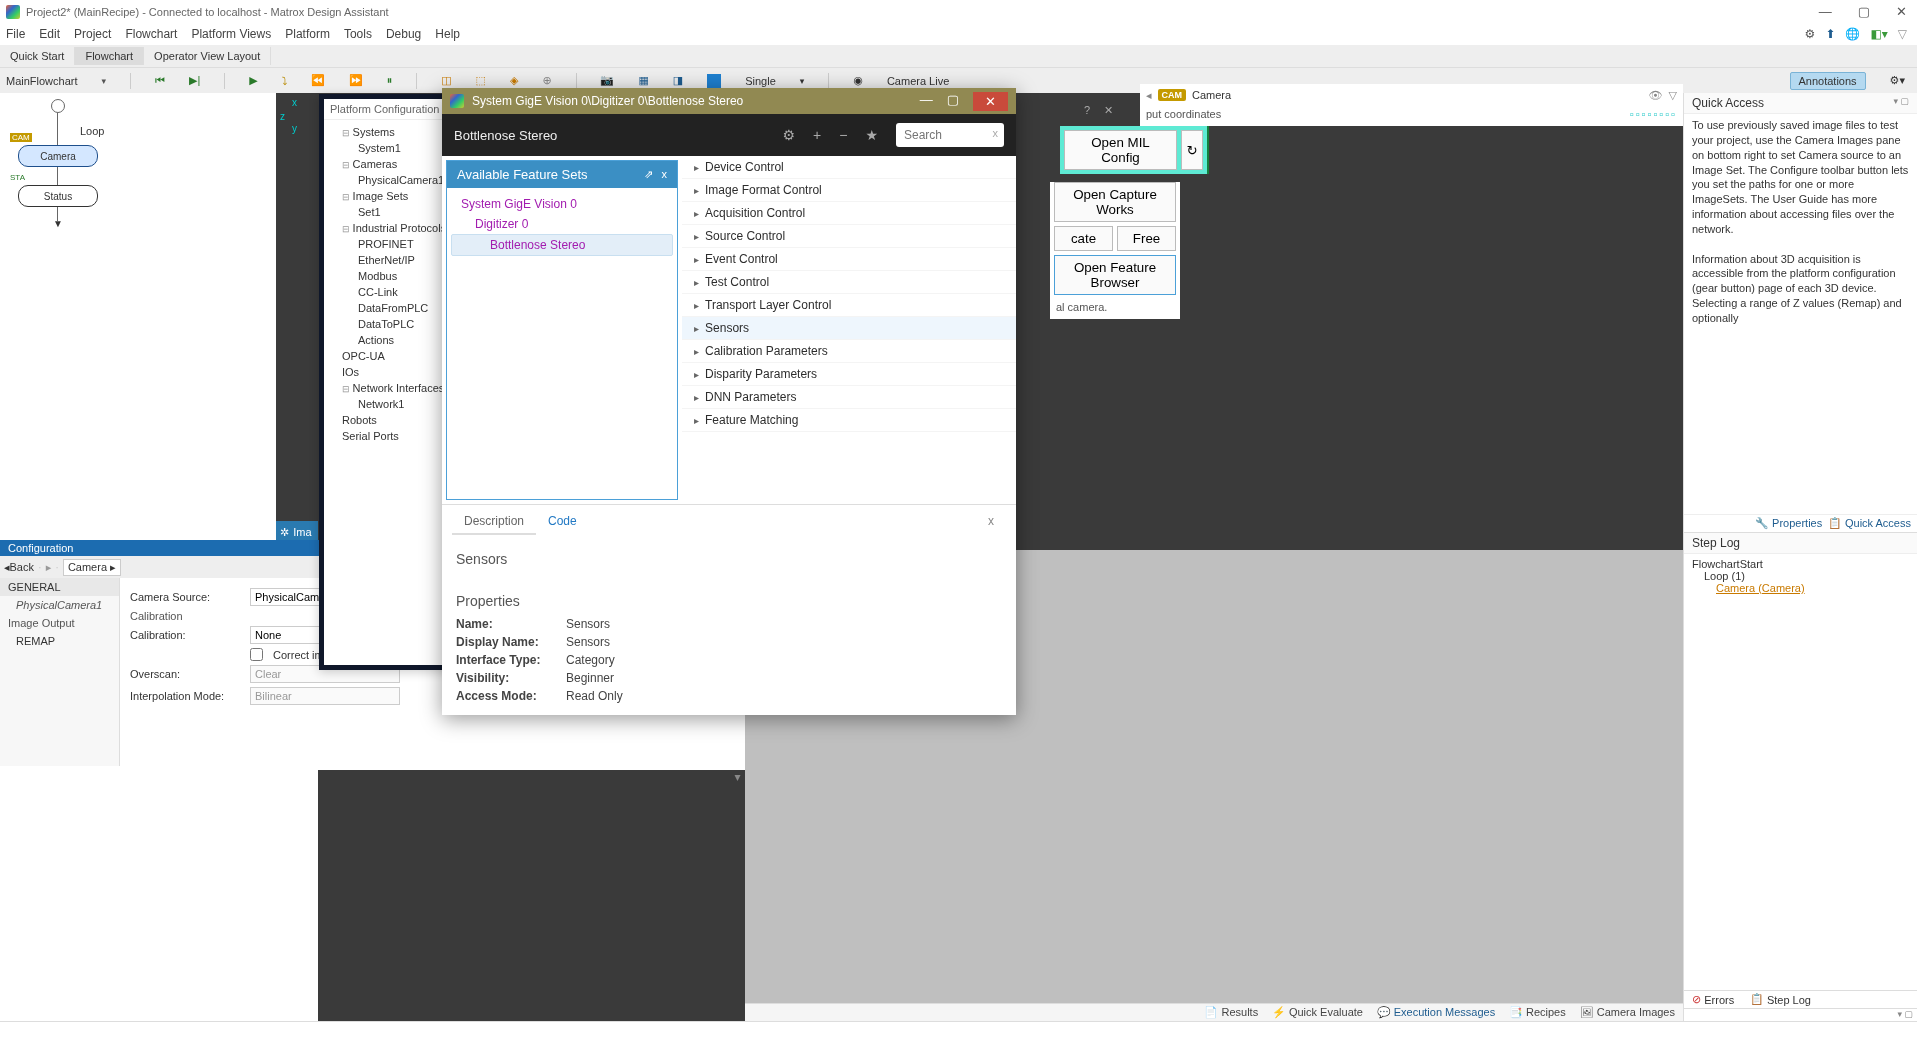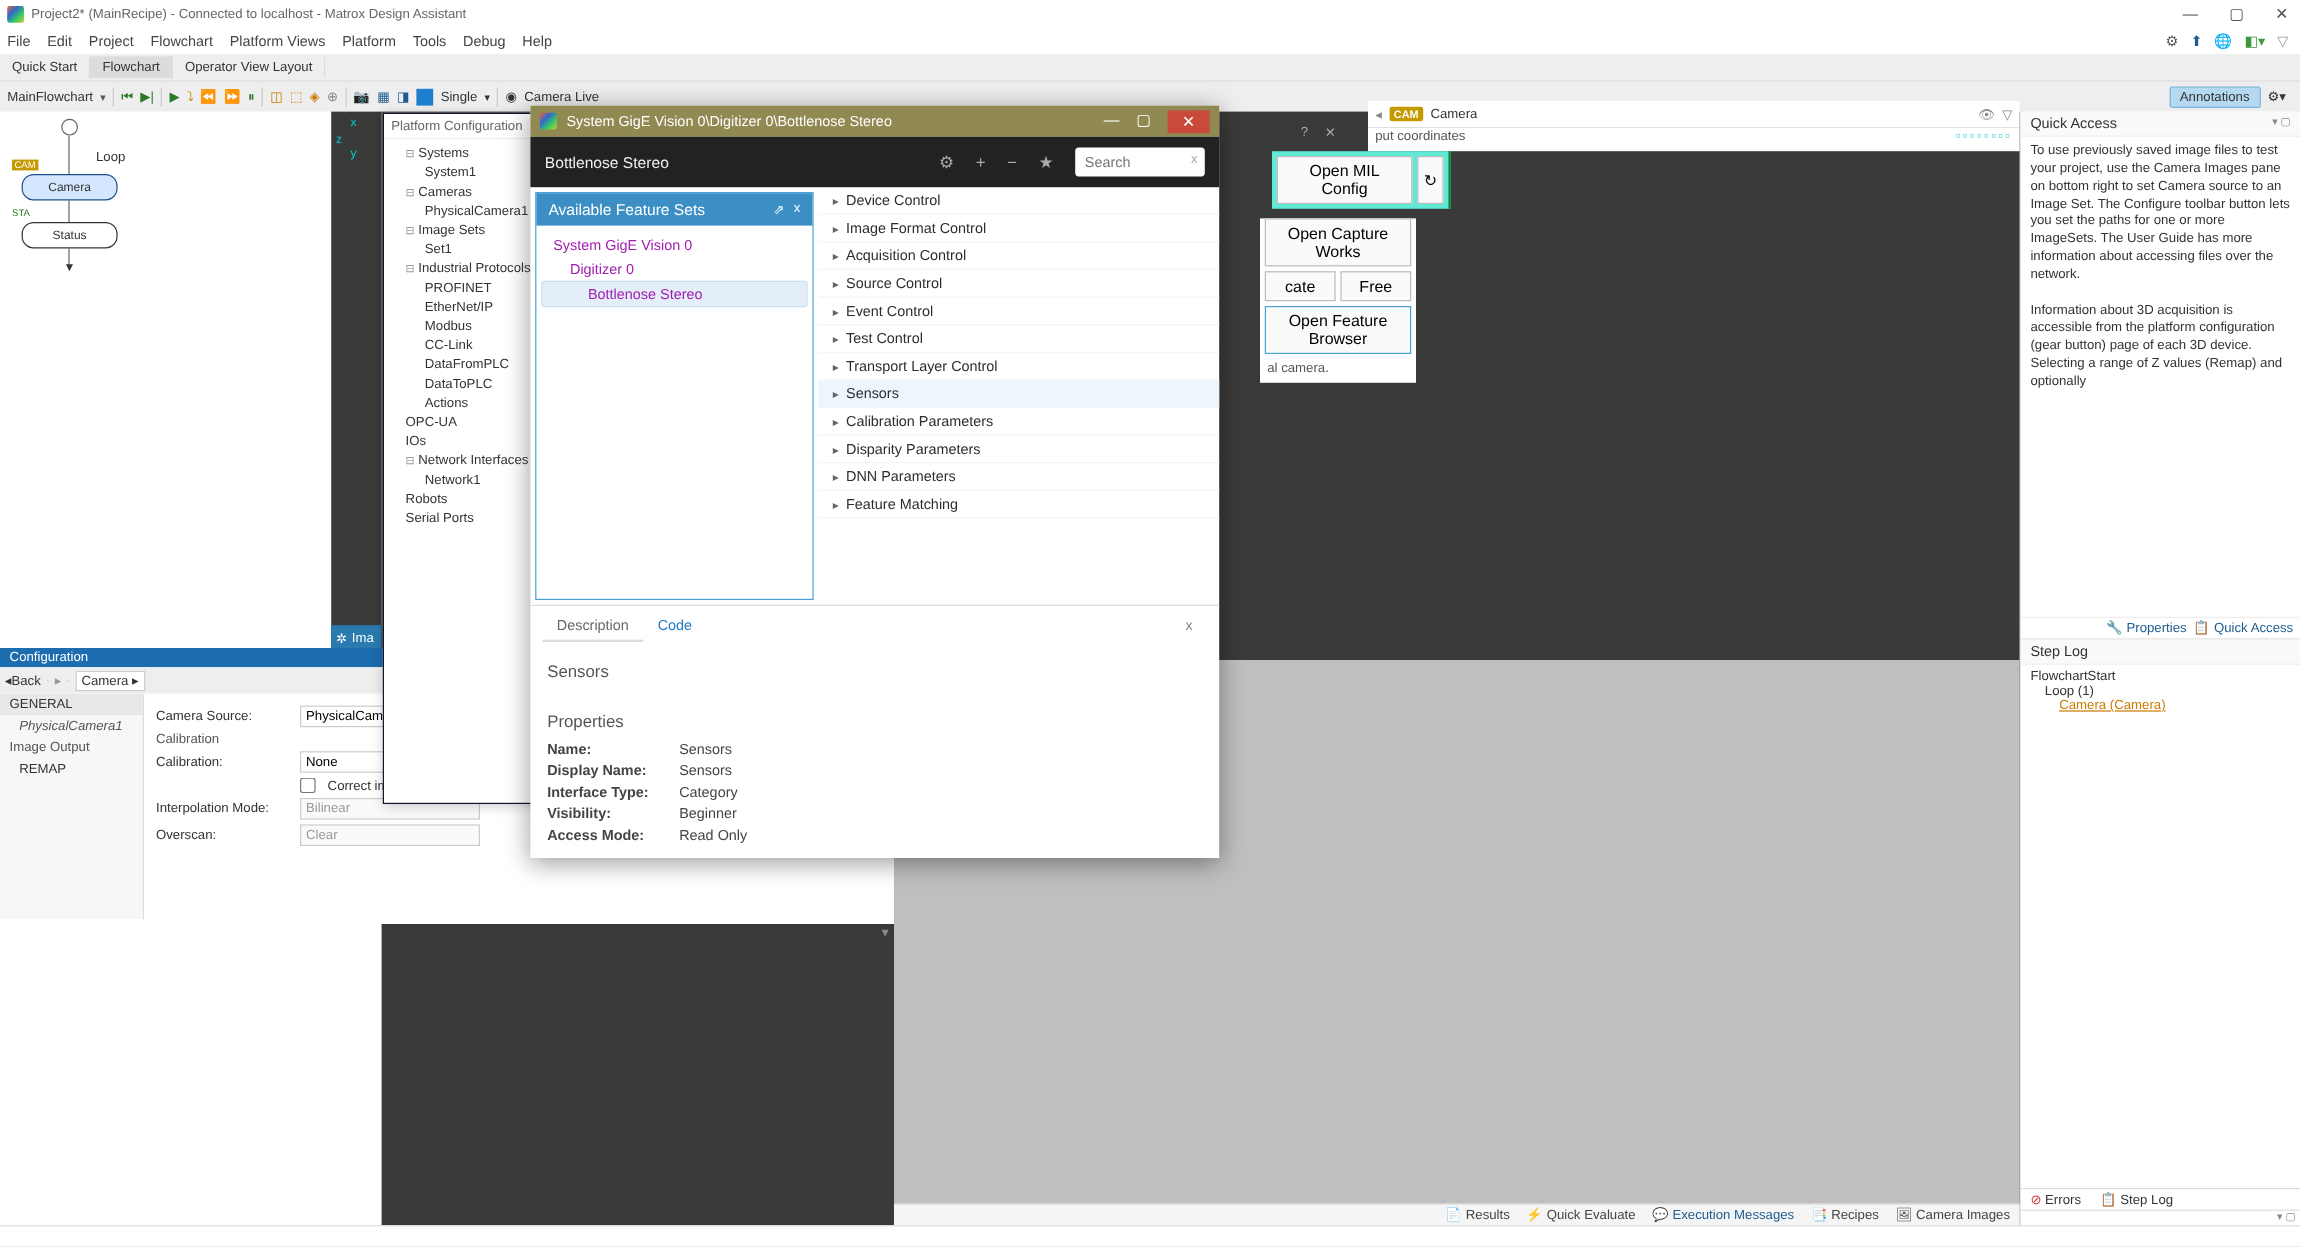"MainFlowchart" .toolbar2 { gap: 6px -> 24px }
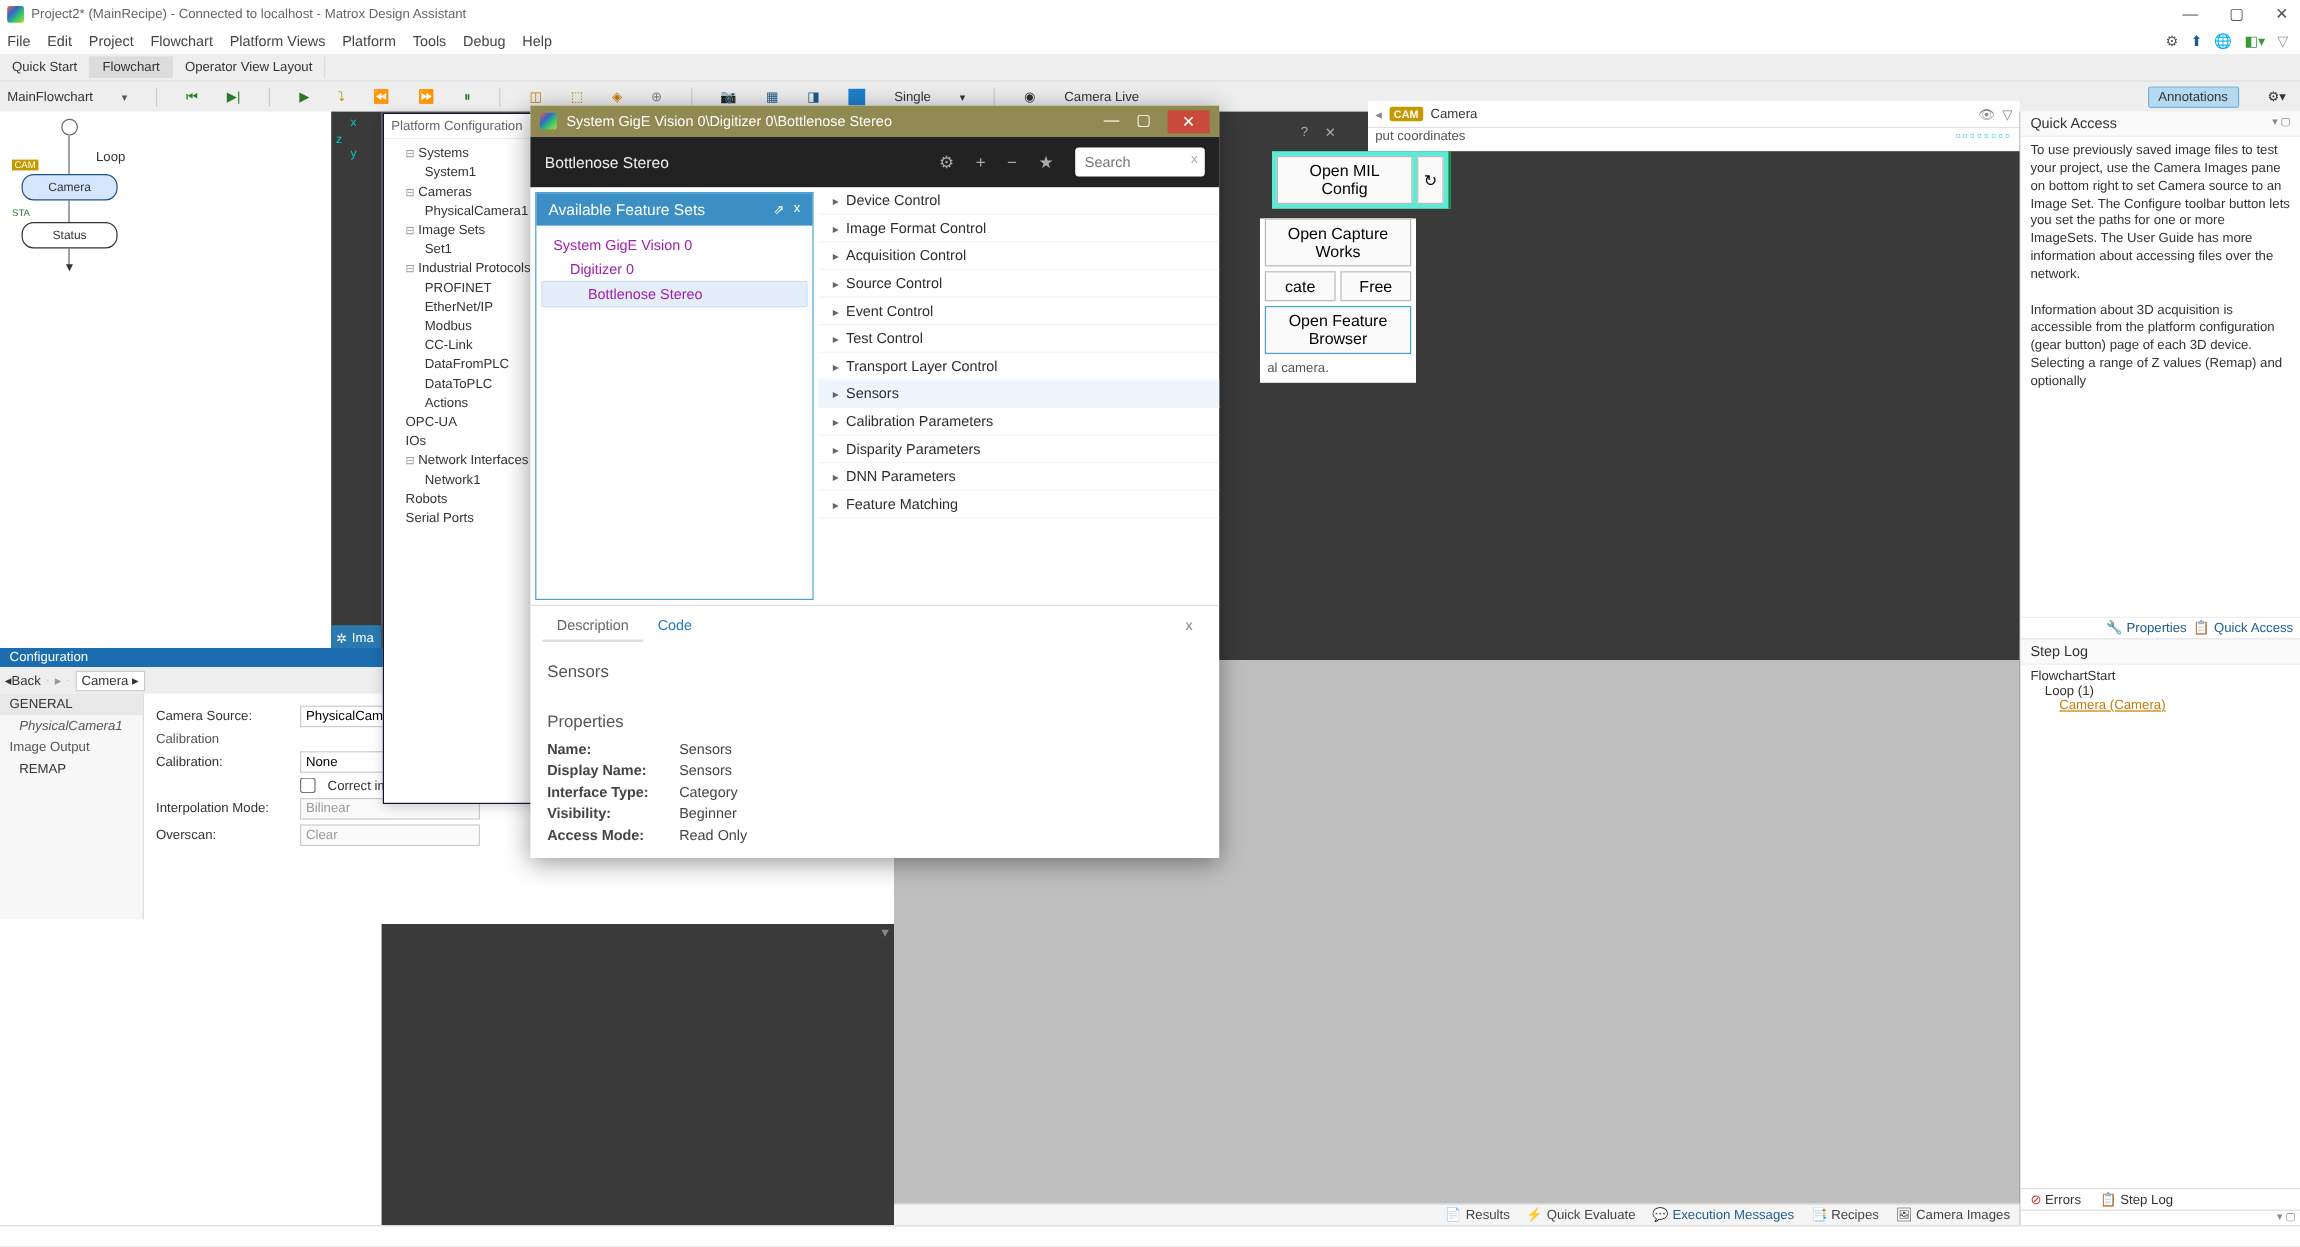"Platform Configuration" div { border: 1px solid #0f172a -> 5px solid #0f172a }
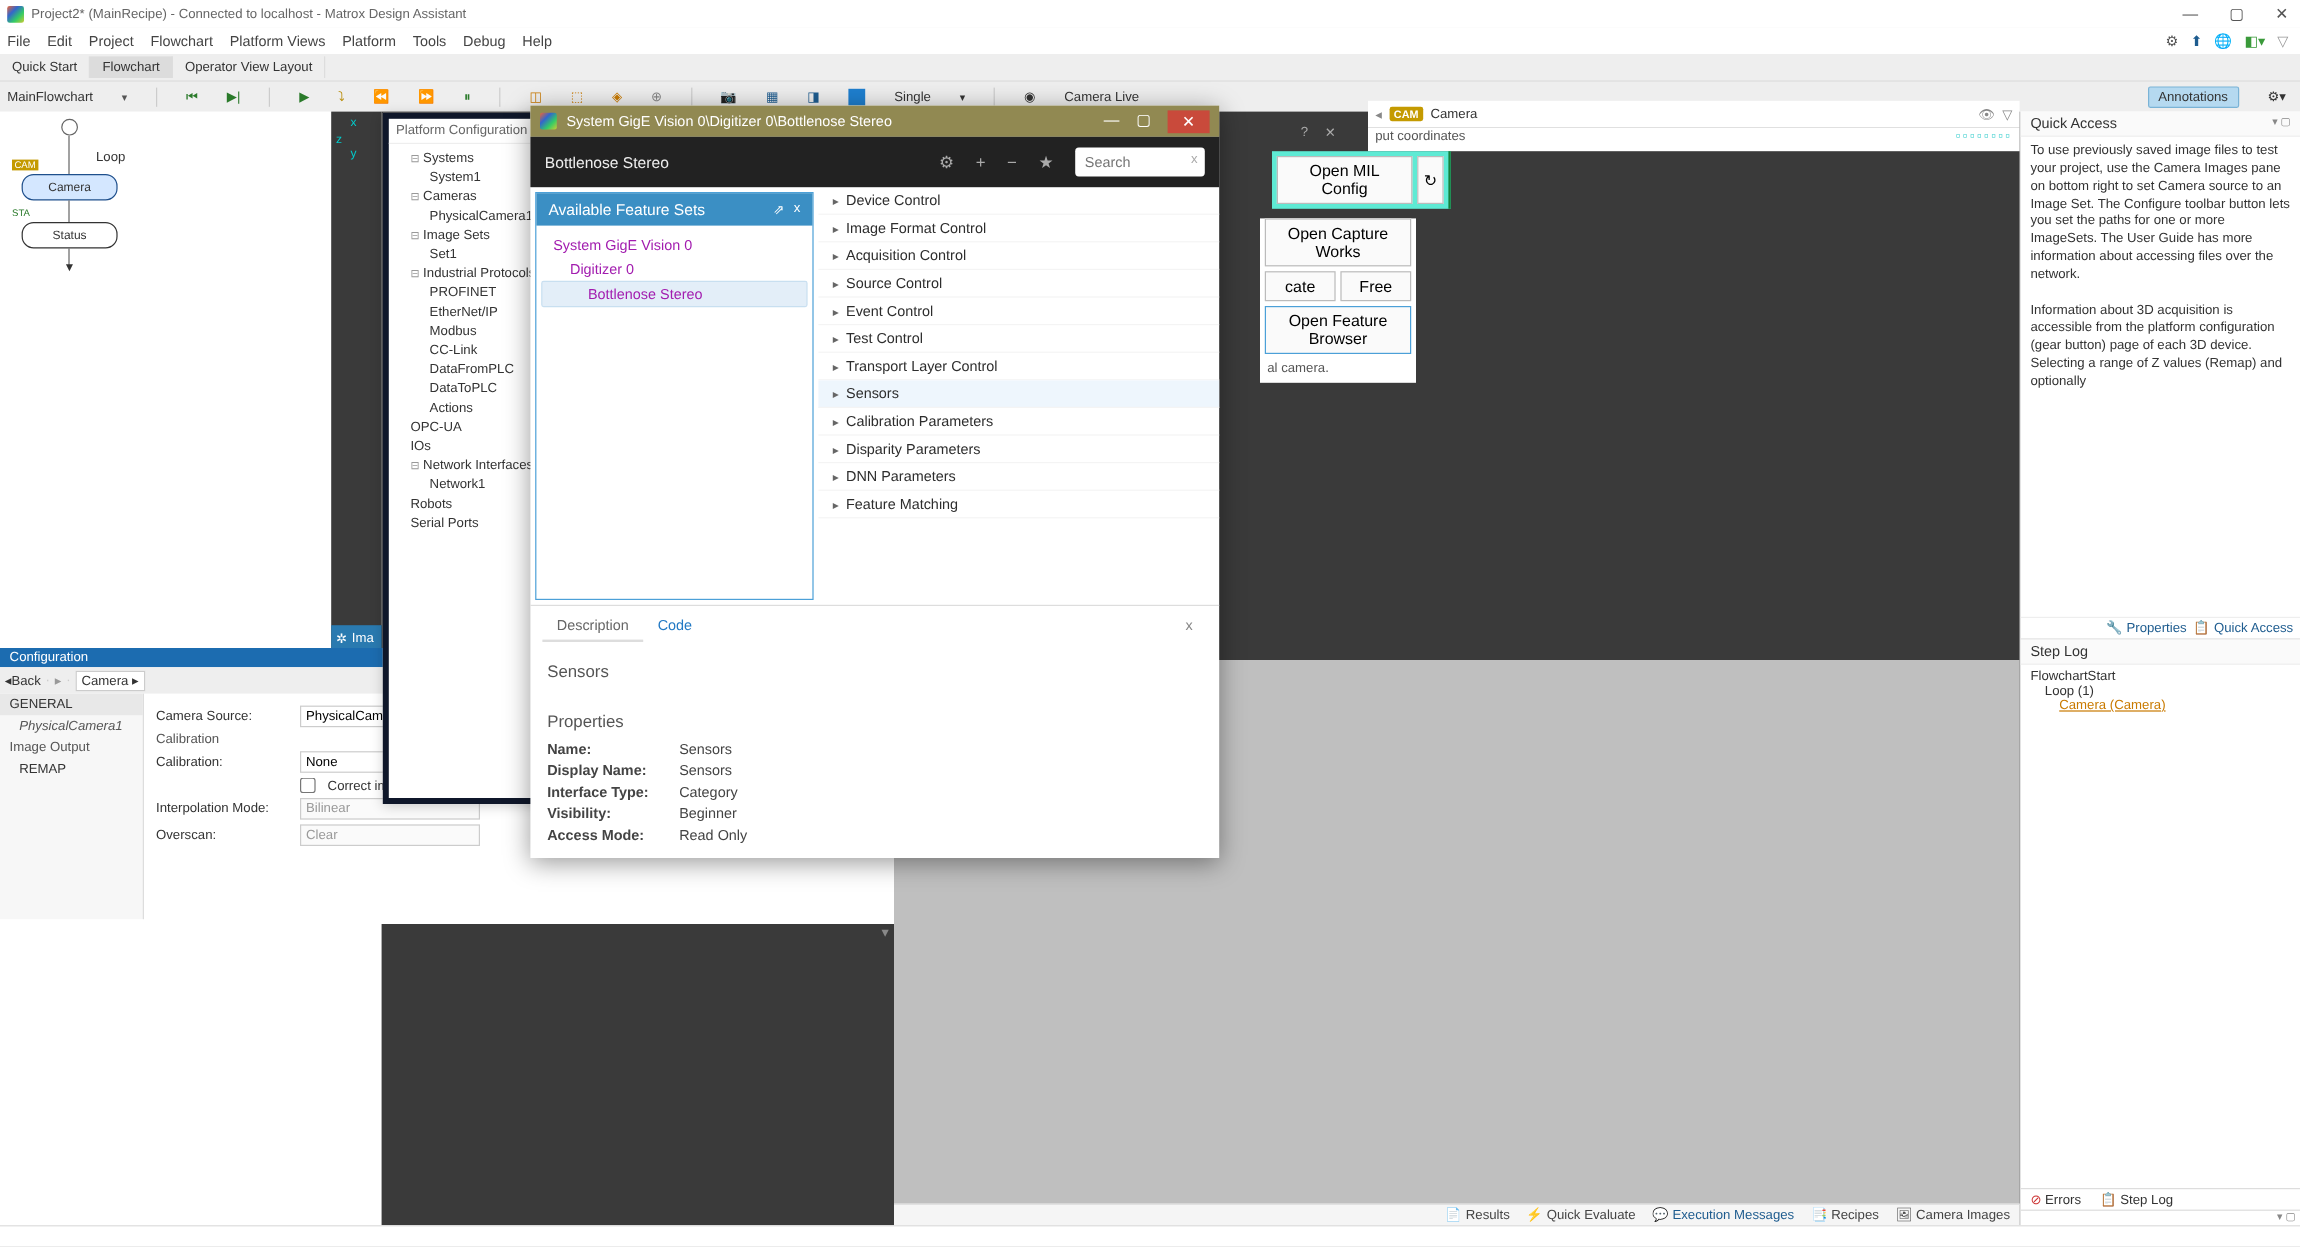"Interpolation Mode:" div.frow { order: before "Overscan:" -> after "Overscan:" }
